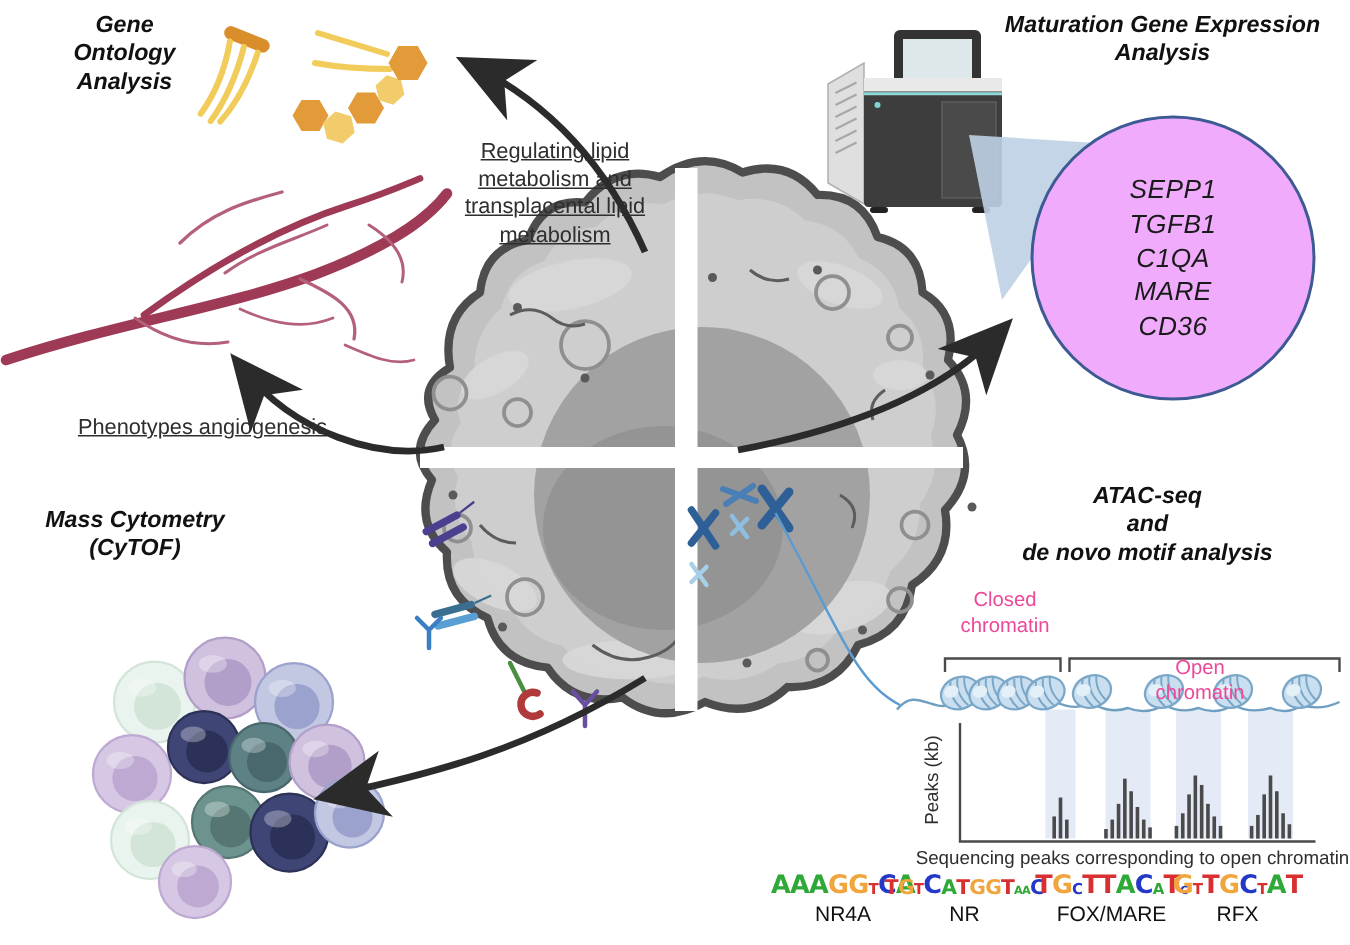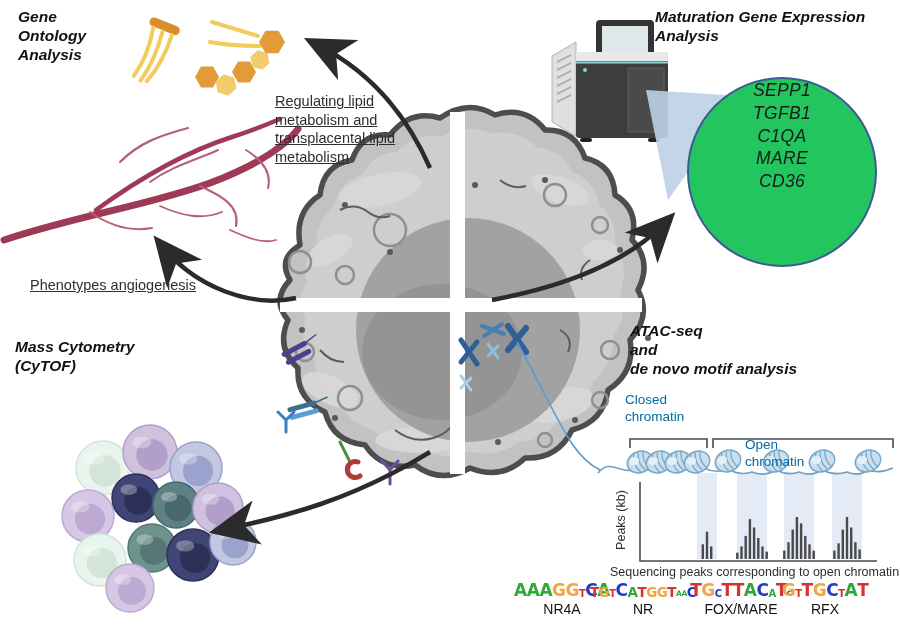"Gene" .txt { text-align: left -> center }
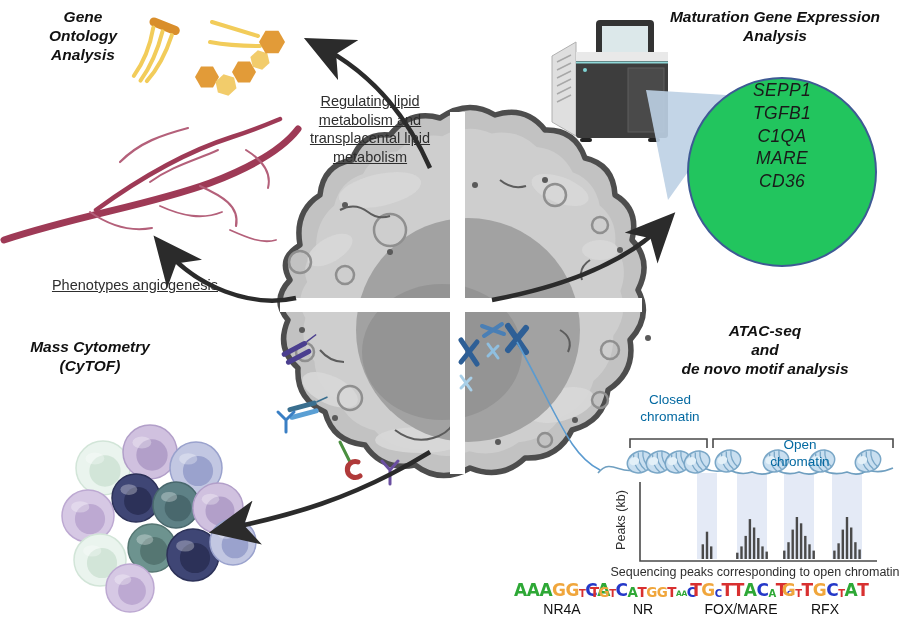"SEPP1" #gene-circle { background: #22c55e -> #f0abfc; justify-content: flex-start -> center }
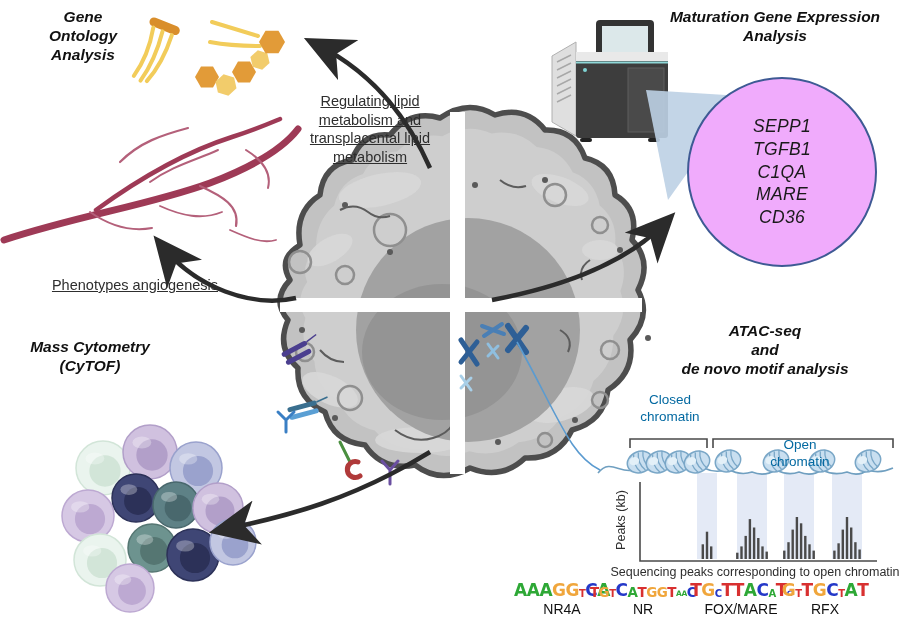"Closed" .small-lab { color: #0369a1 -> #ec4899 }
